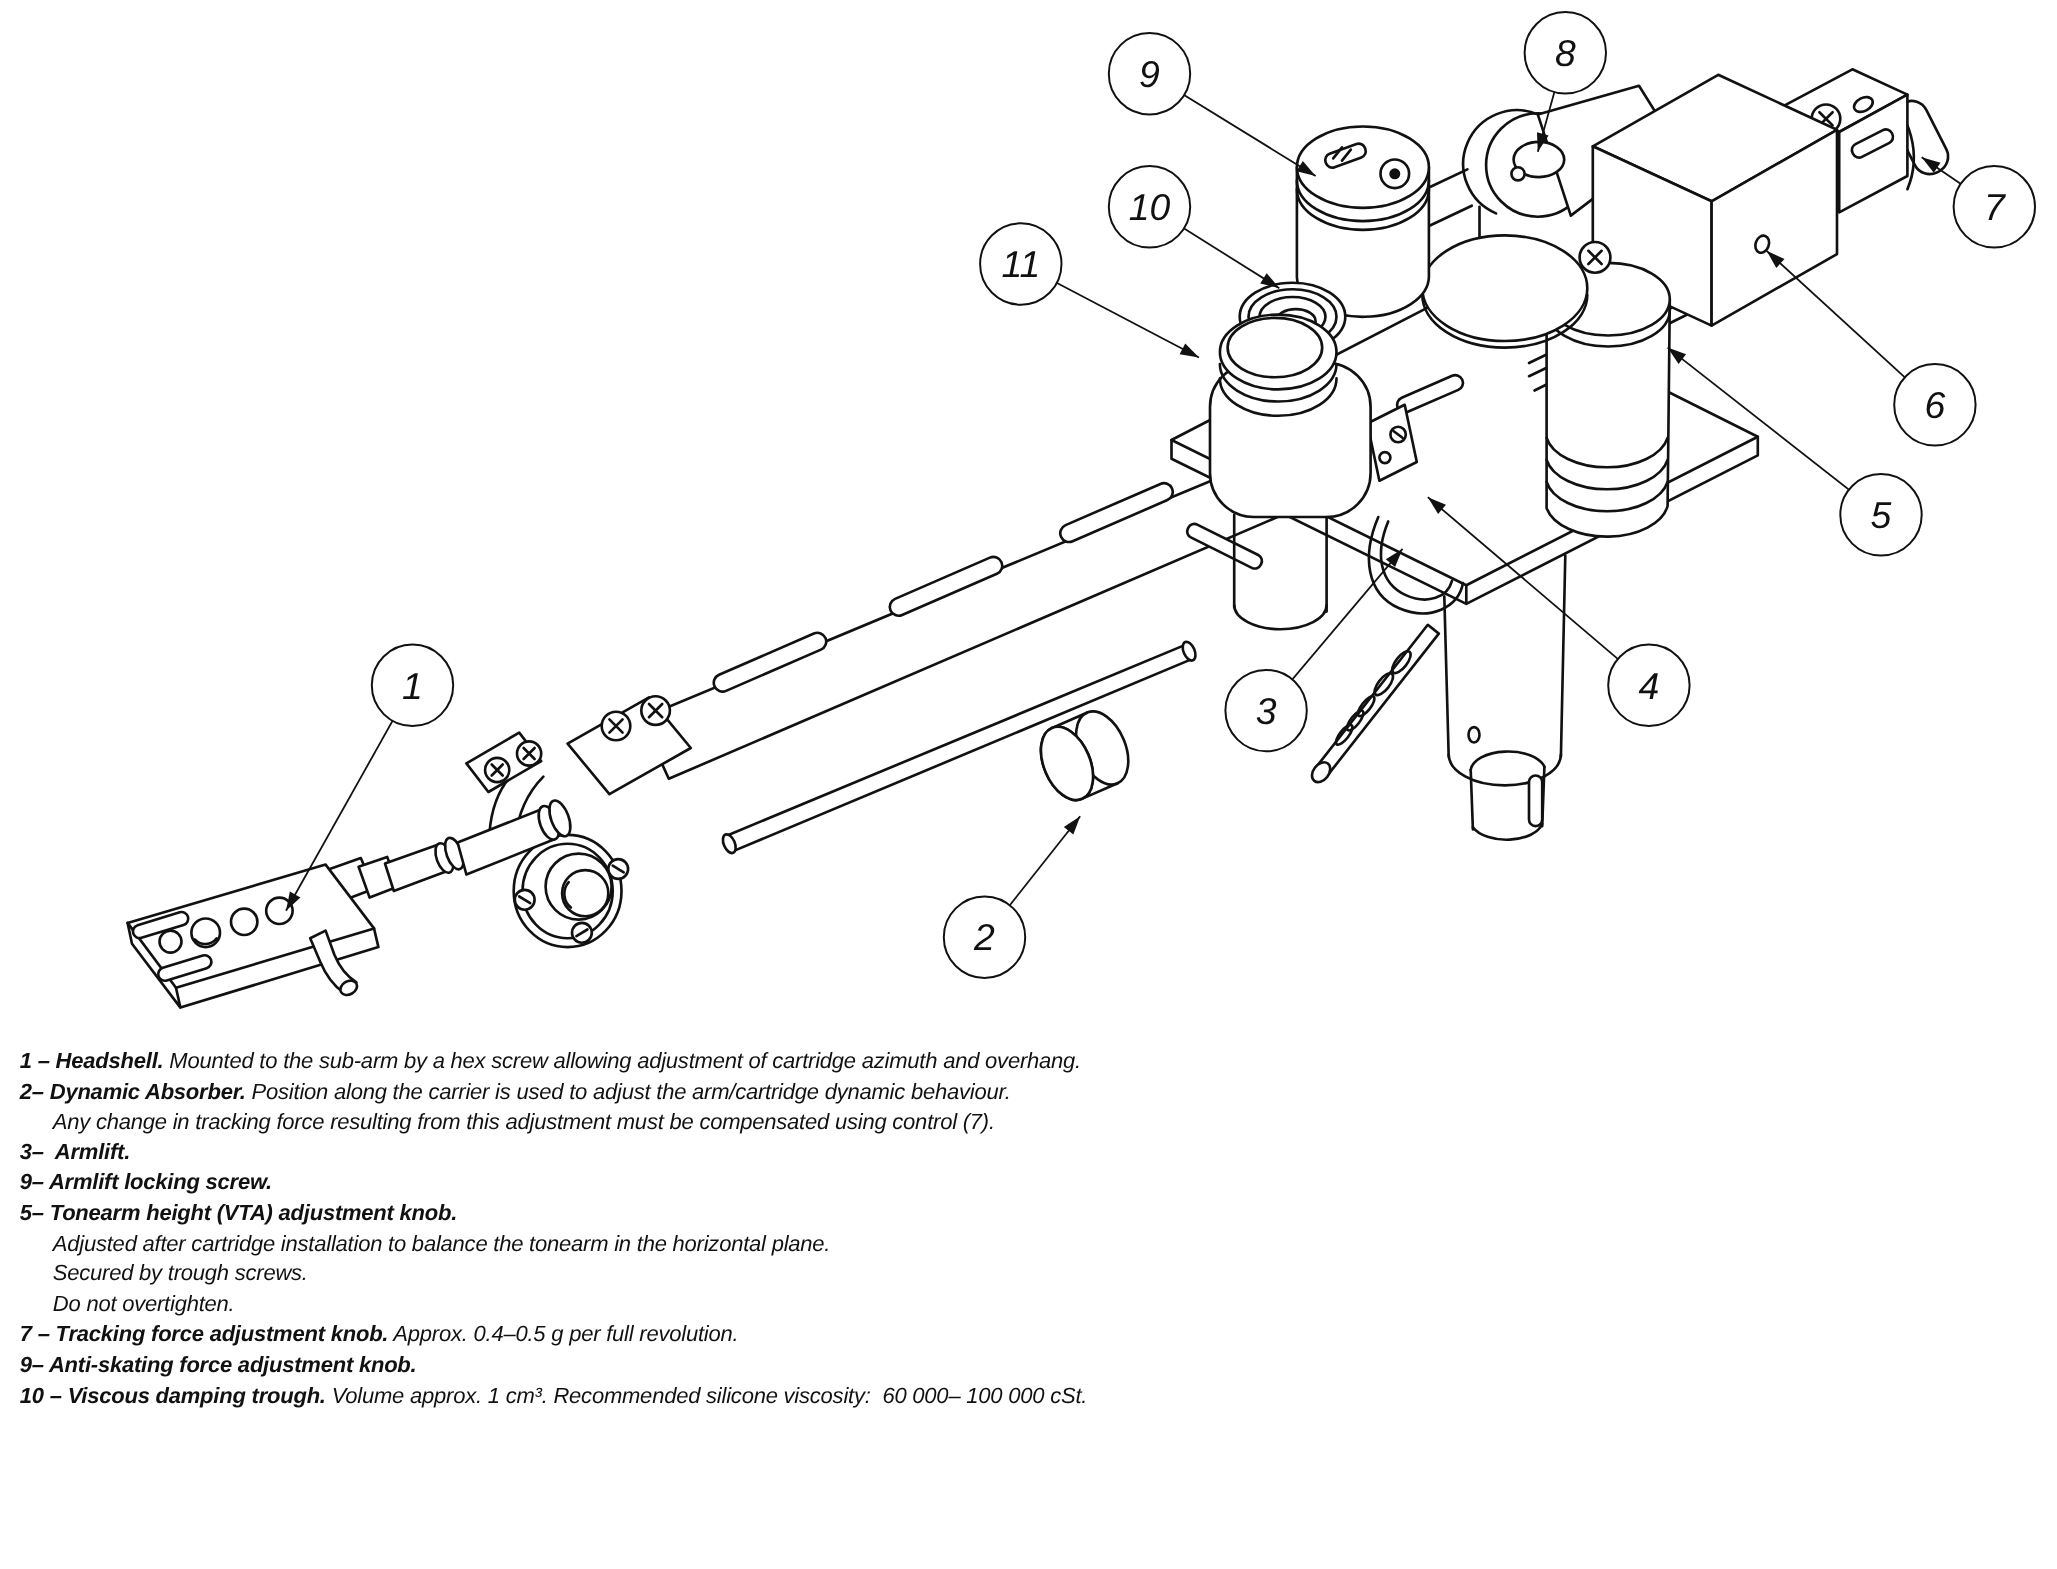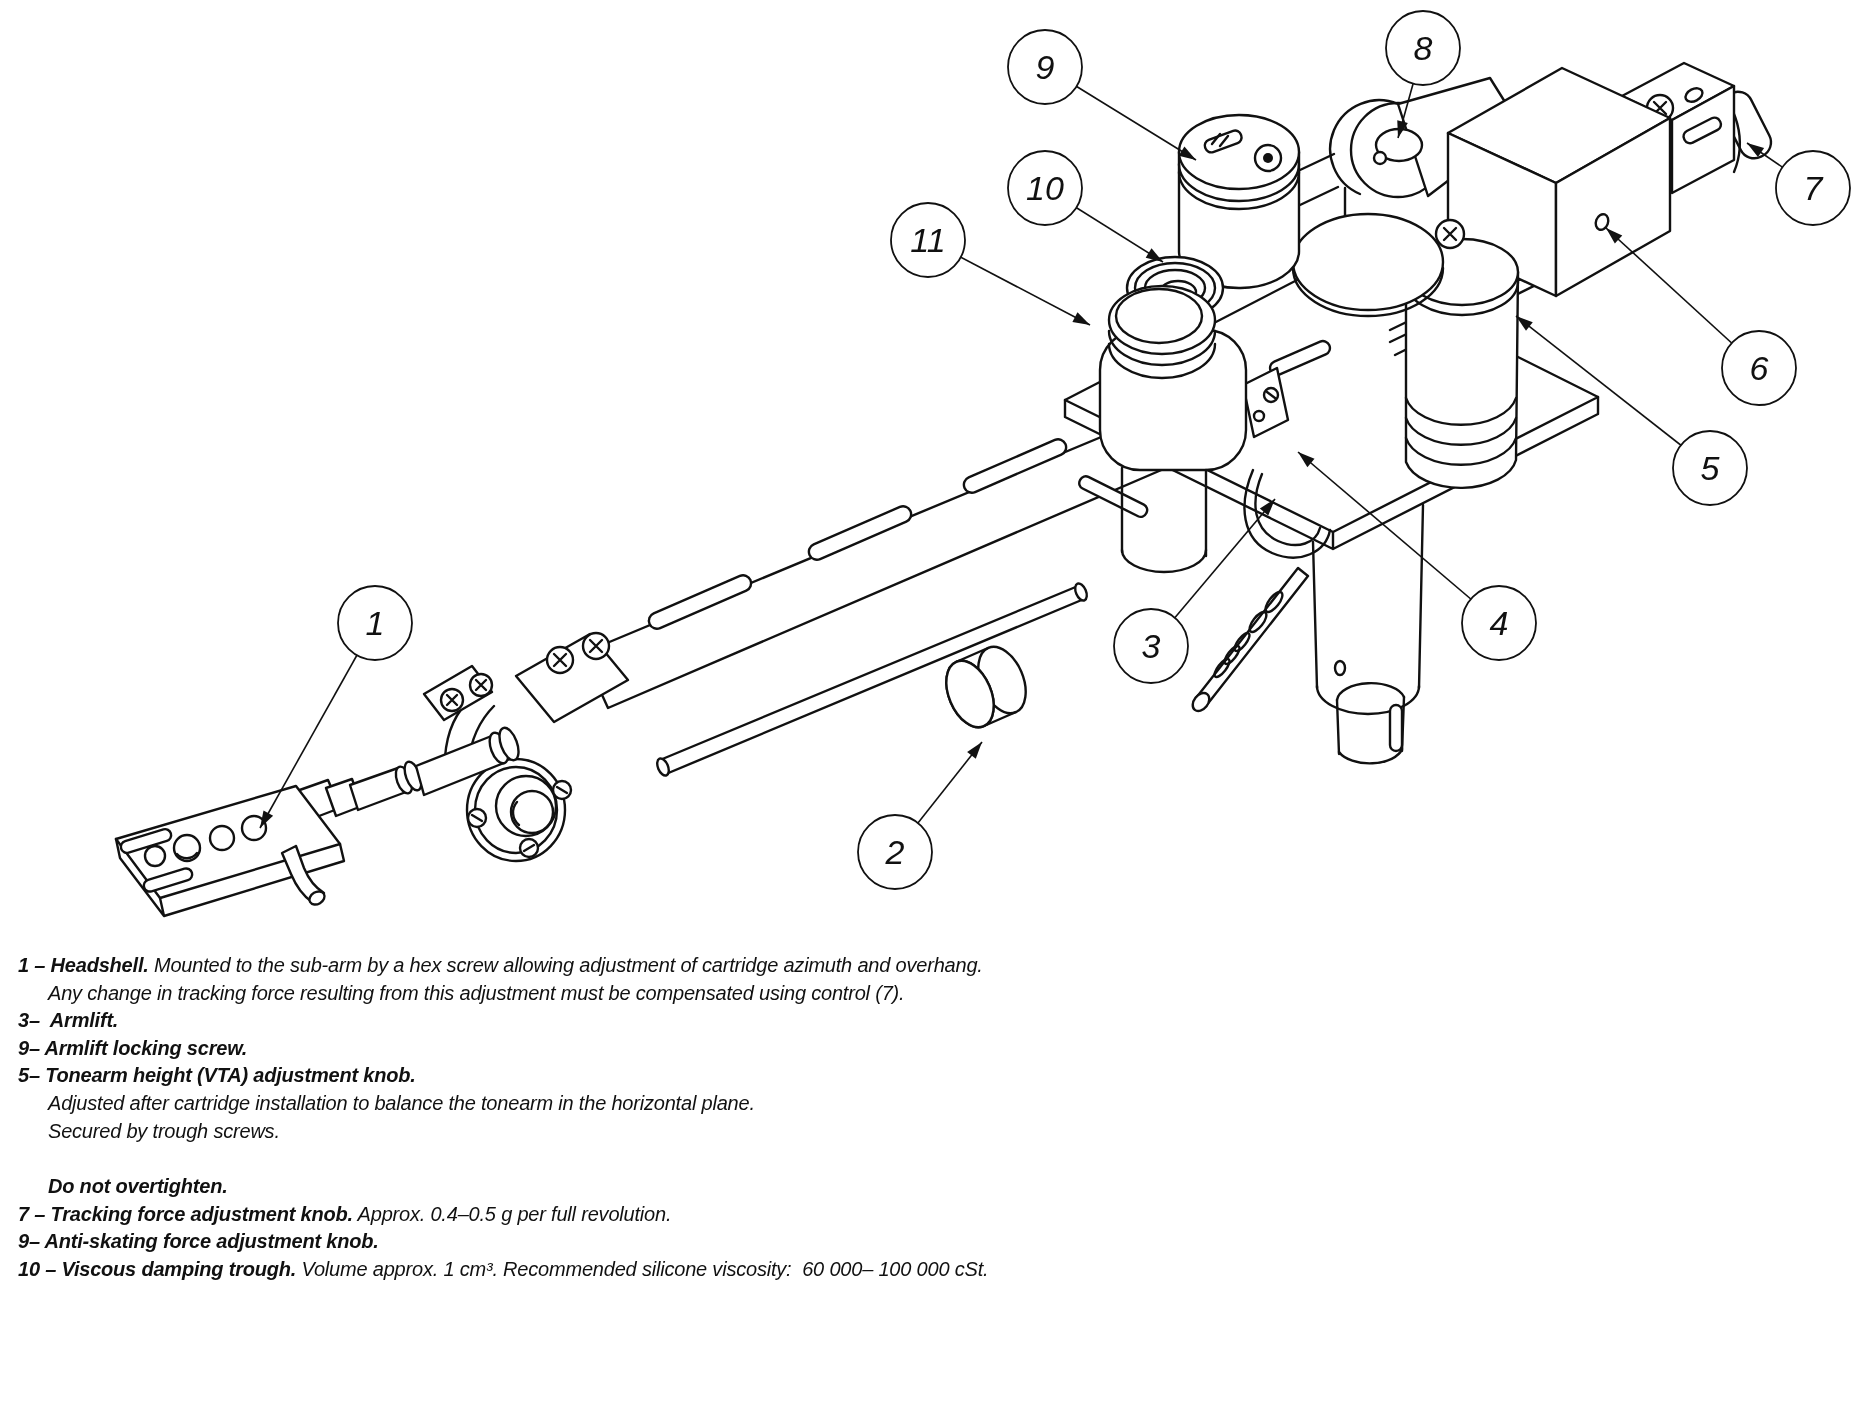"2– Dynamic Absorber. Position along" div.legend-line { html: none -> <div><span>2– Dynamic Absorber.</span><span> Position along the carrier is used to adjust the arm/cartridge dynamic behaviour.</span></div> }
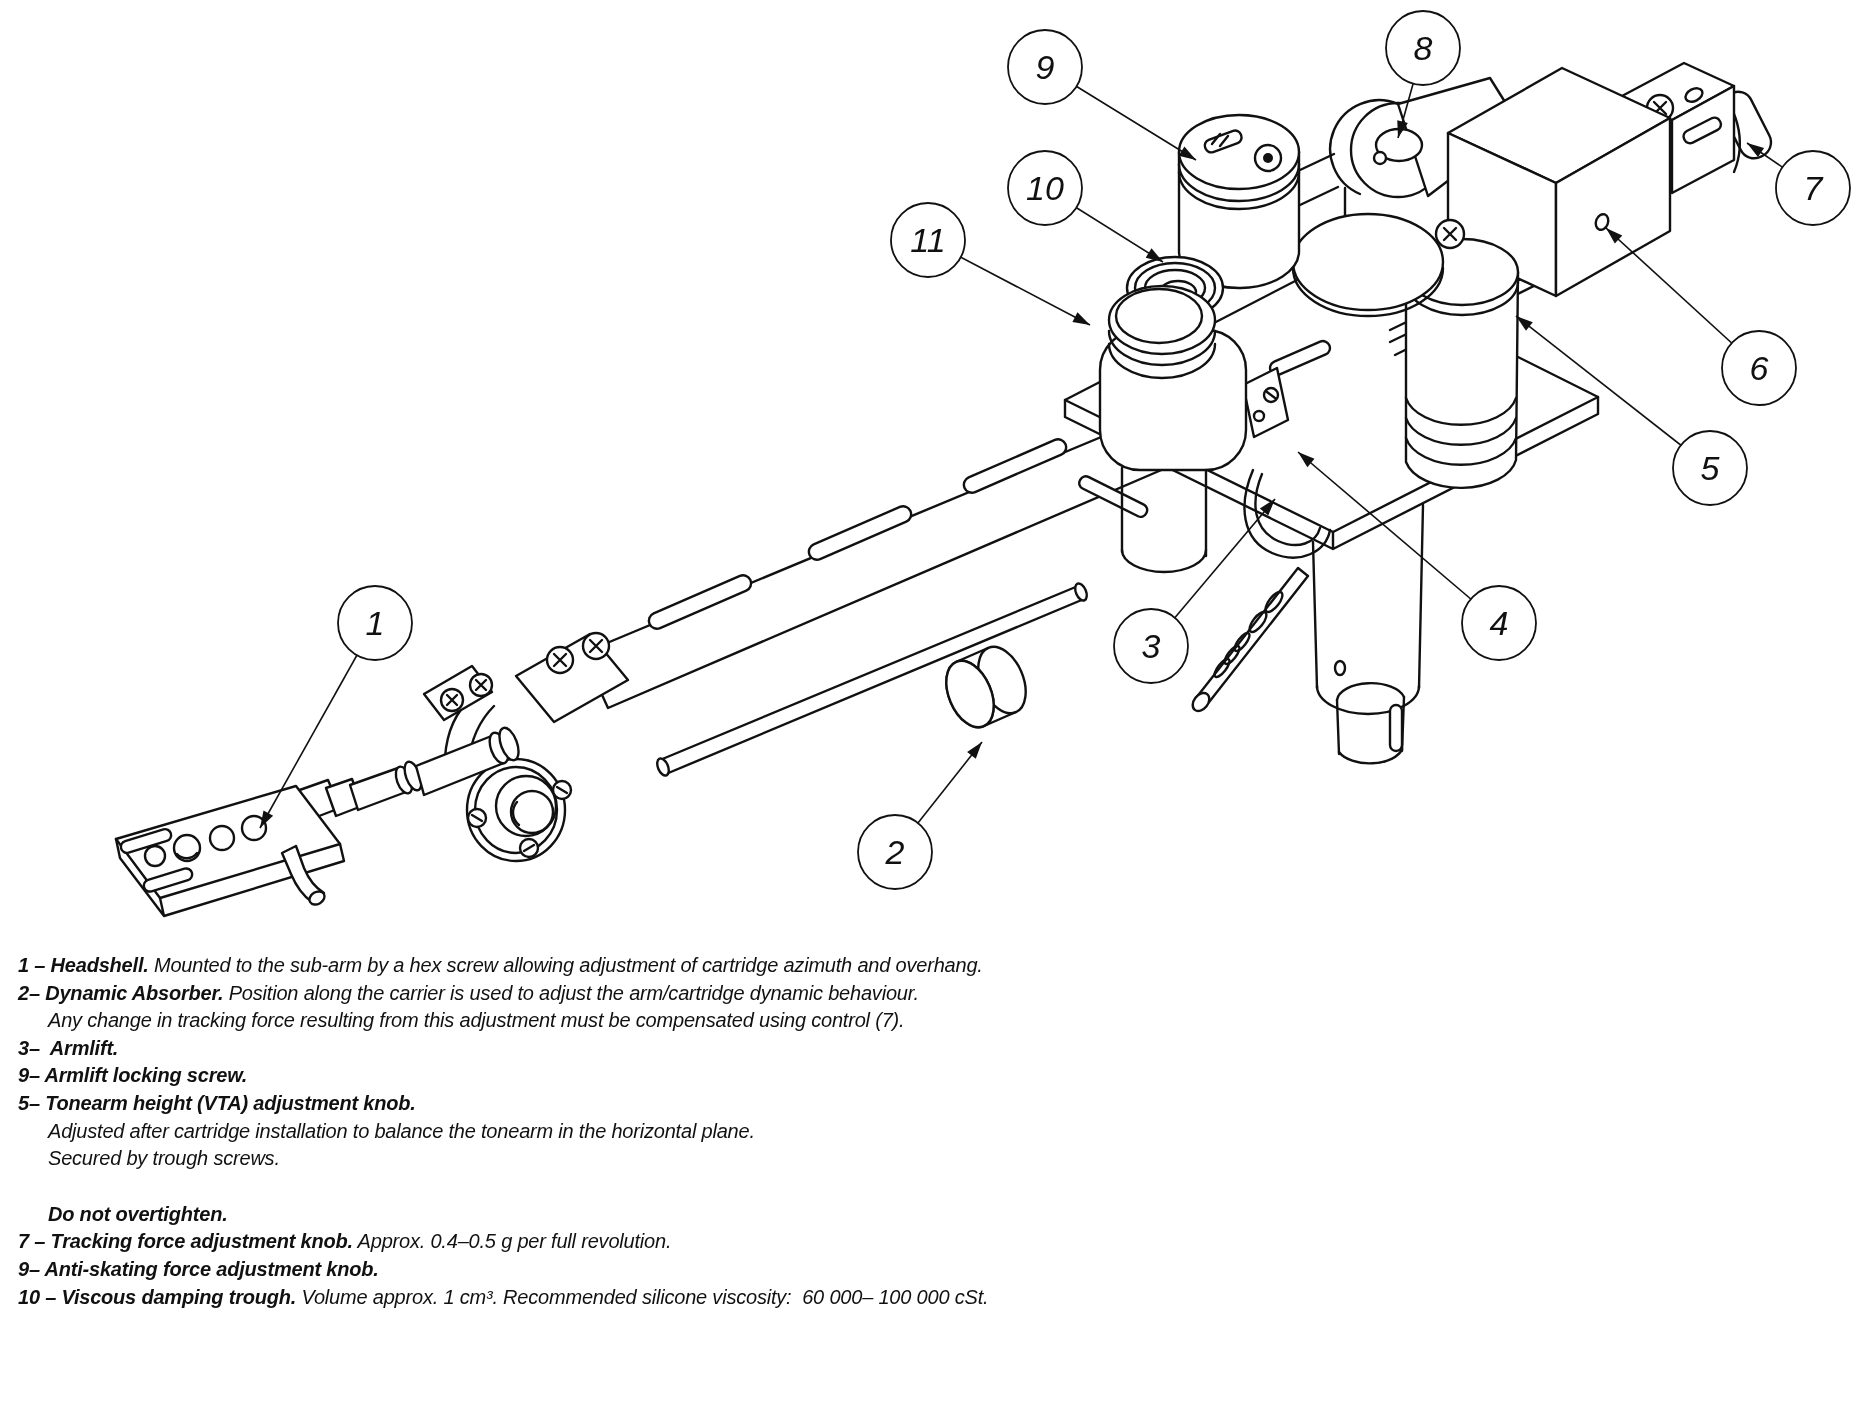"Do not overtighten." .bold { font-weight: 700 -> 400; margin-top: 28px -> none }
